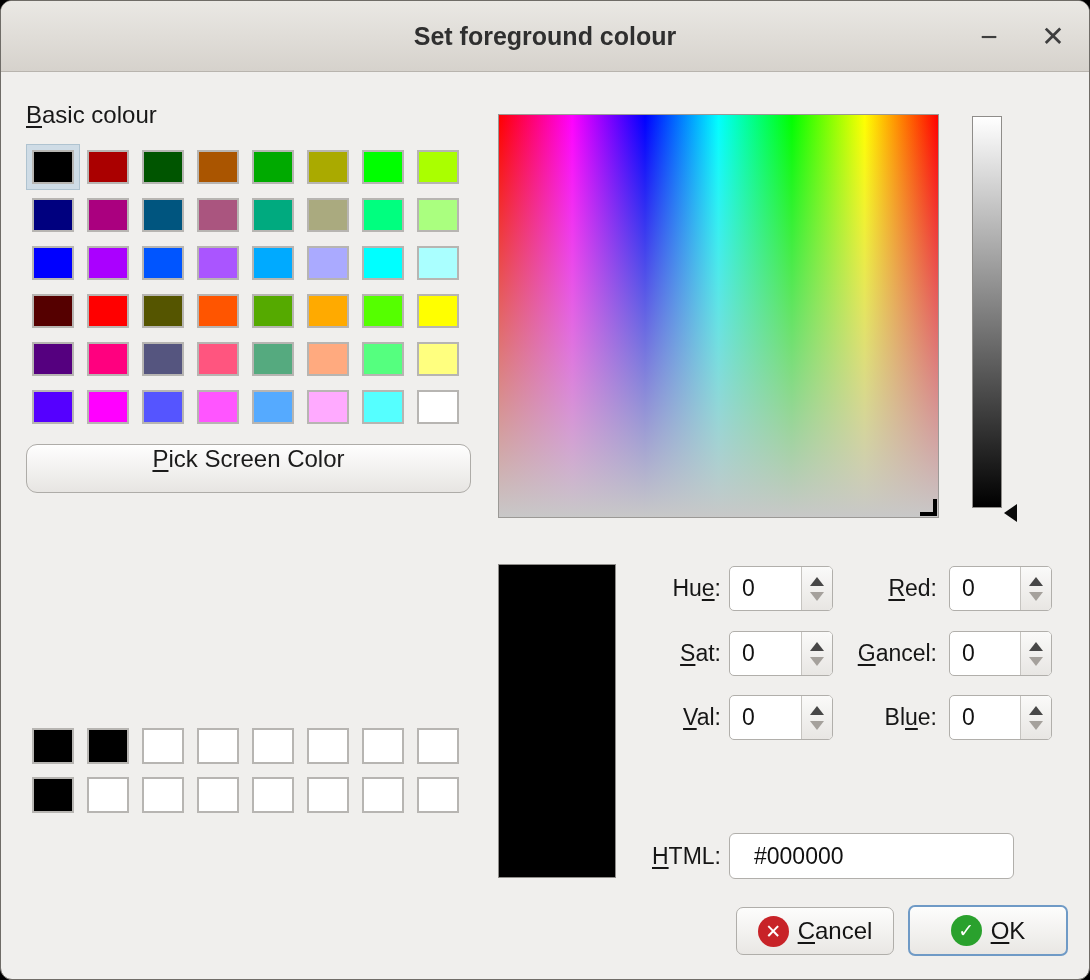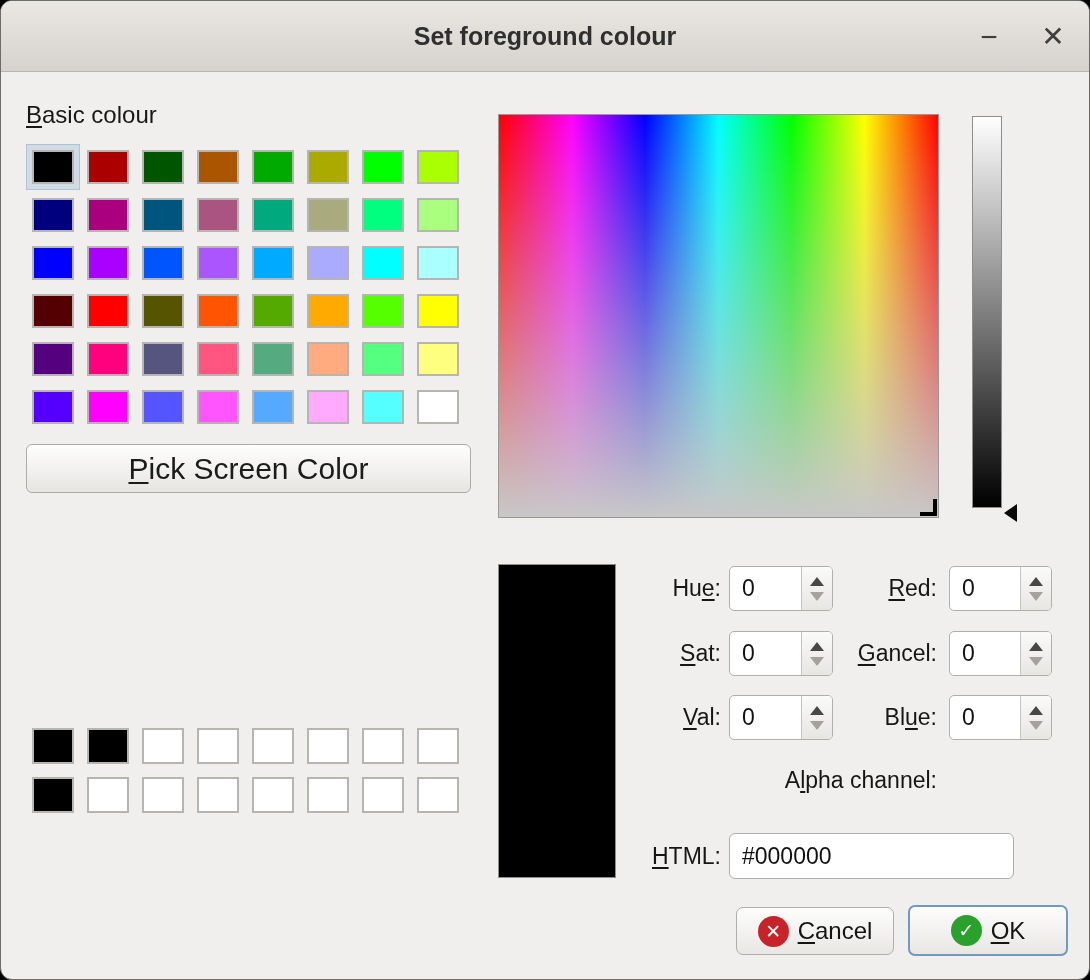"Pick Screen Color" .push-btn { align-items: center -> flex-start; border-radius: 6px -> 11px; font-size: 30px -> 24px }
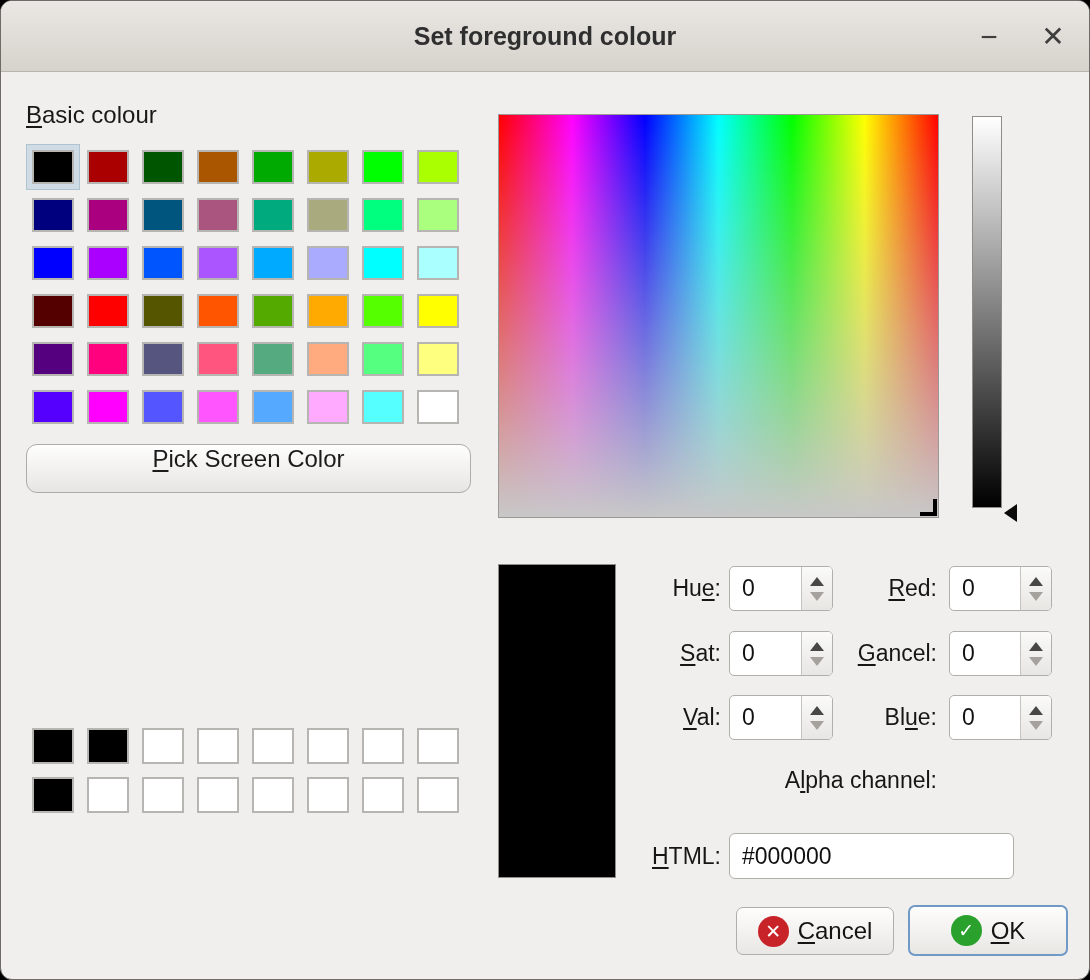"Alpha channel:" div.field-label { html: <div> <span>A</span><span>l</span><span>pha channel:</span> </div> -> none }
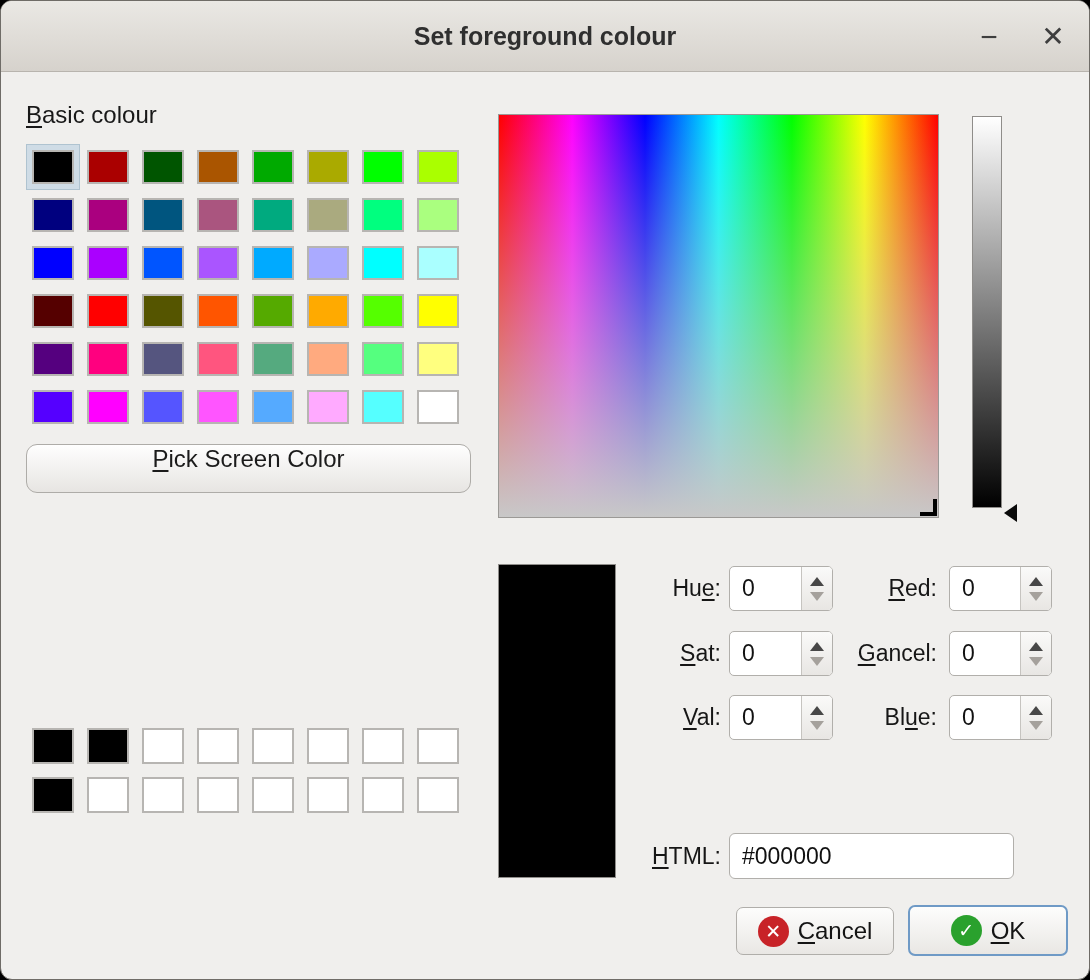"#000000" .text-input { padding-left: 12px -> 24px }
